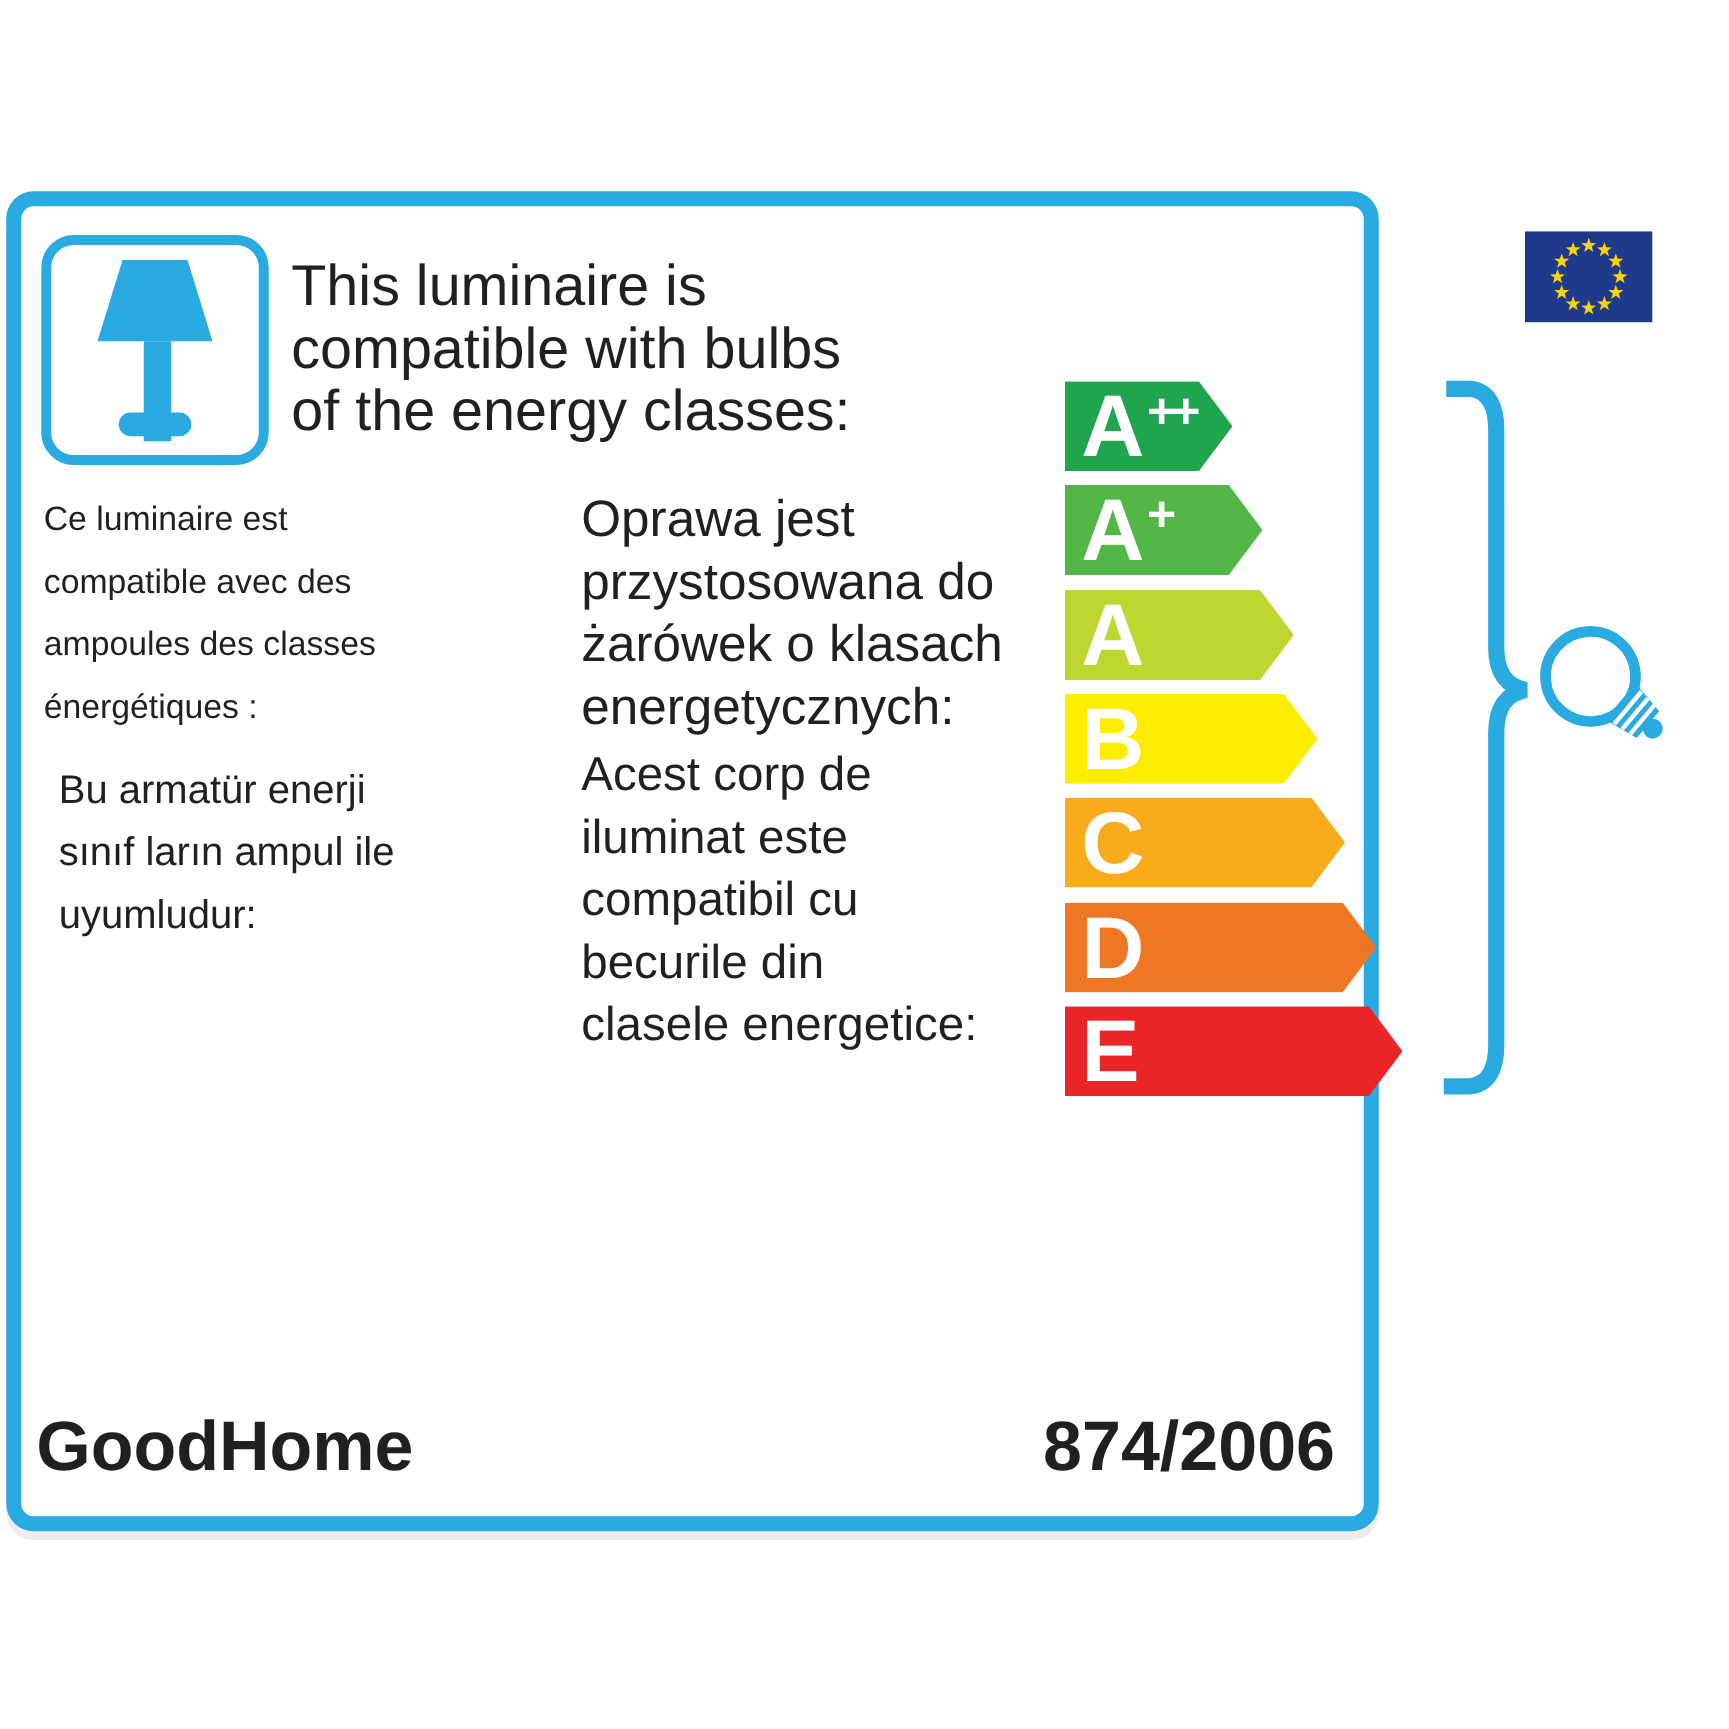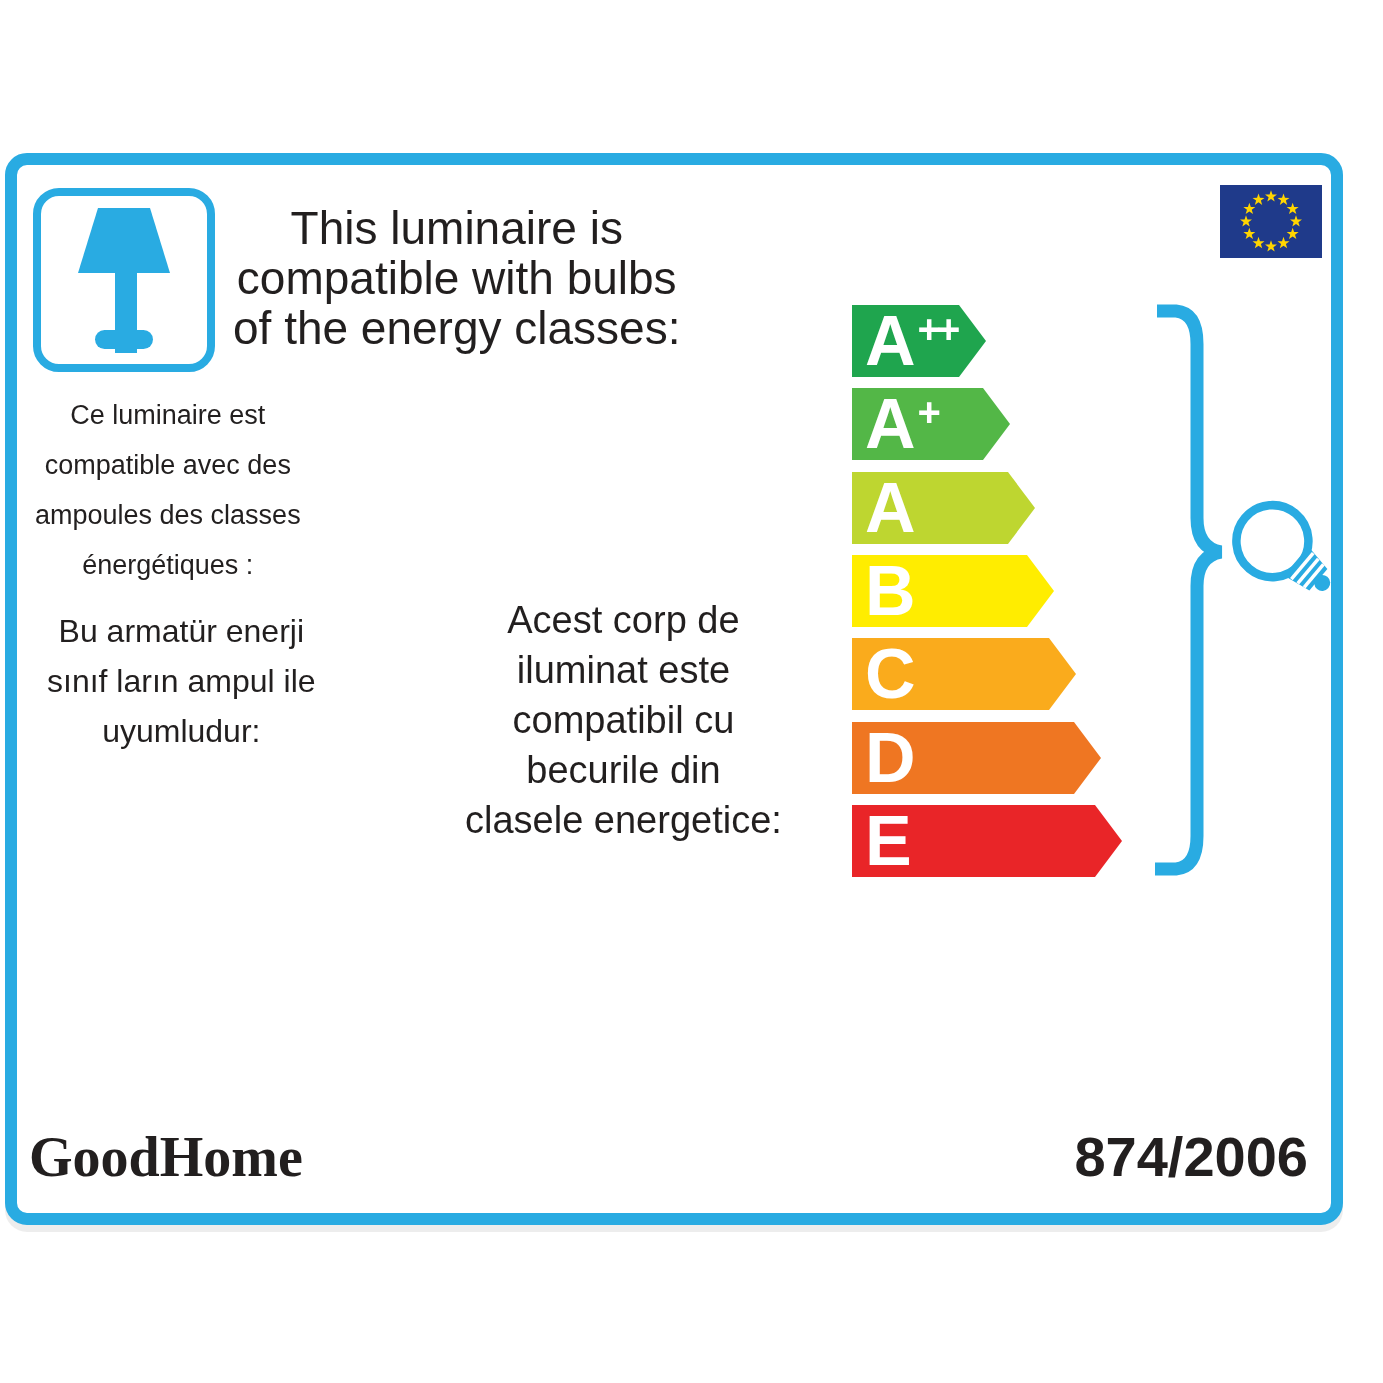"This luminaire is" .label { text-align: center -> none; width: 1338px -> 1098px }
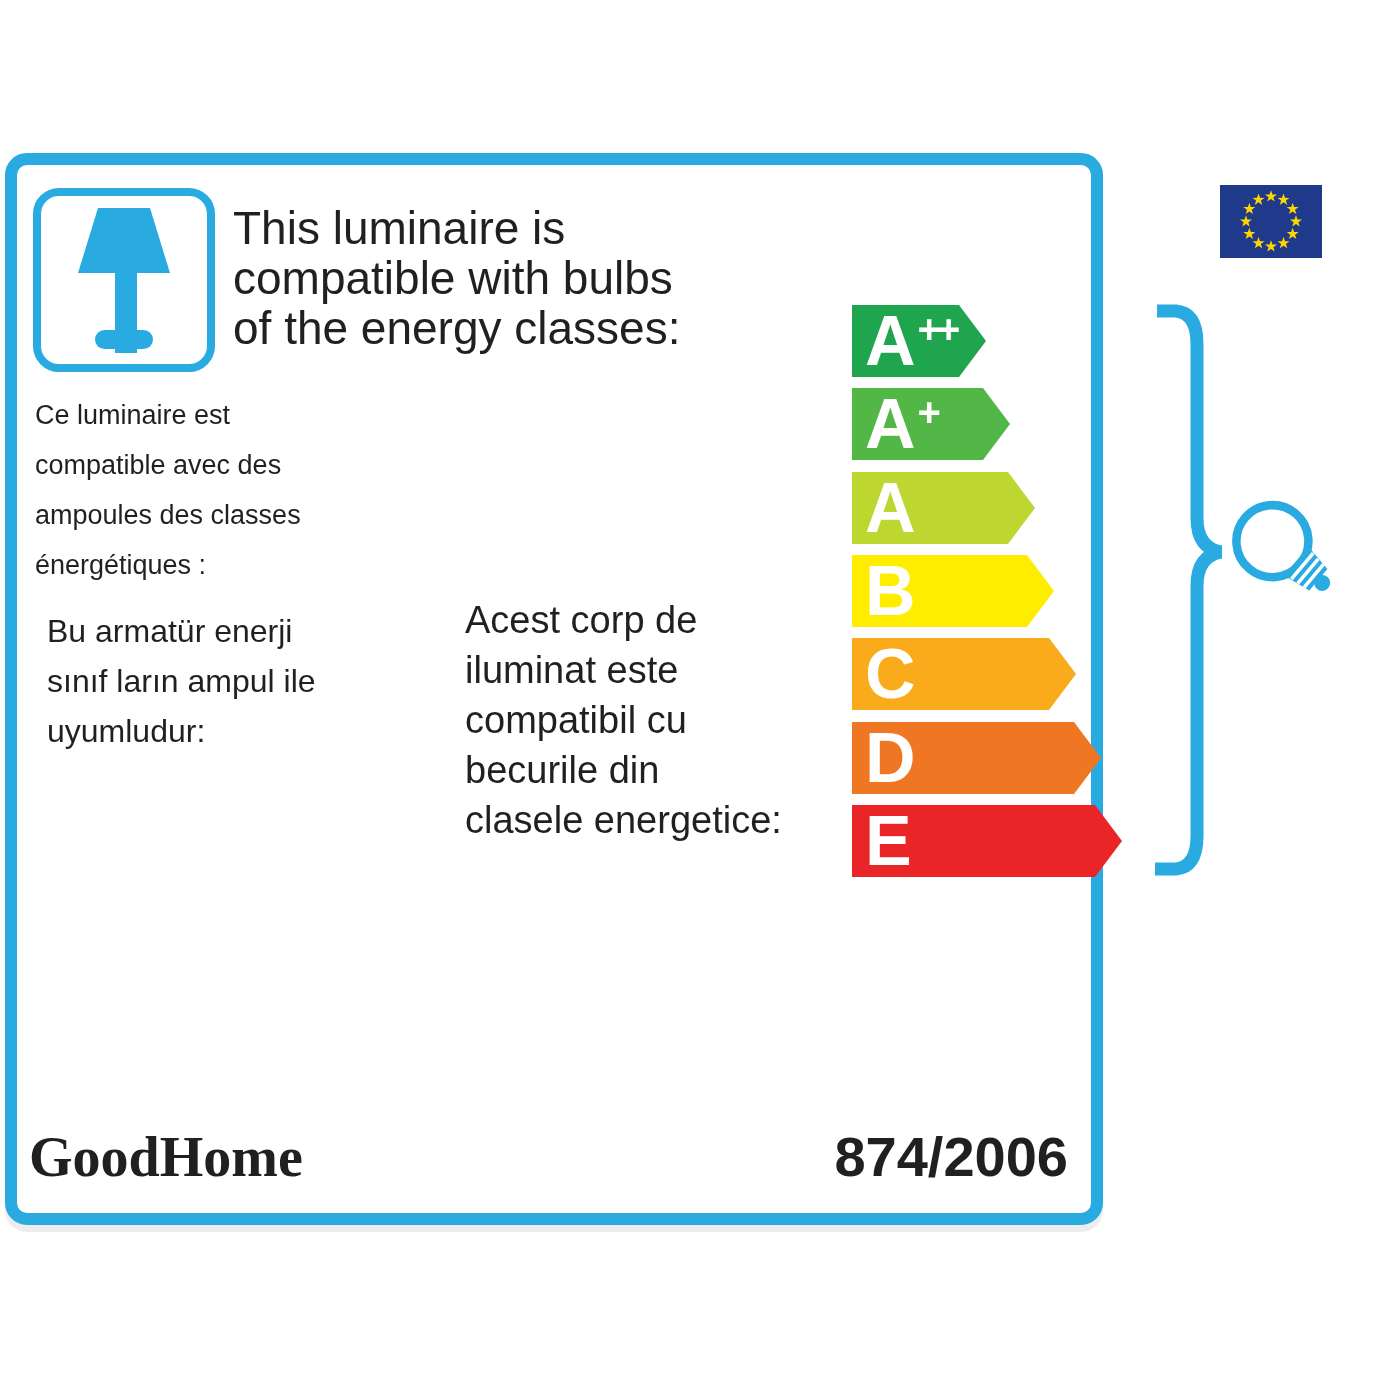"Oprawa jest" div.stmt { html: none -> <div>Oprawa jest przystosowana do żarówek o klasach energetycznych:</div> }
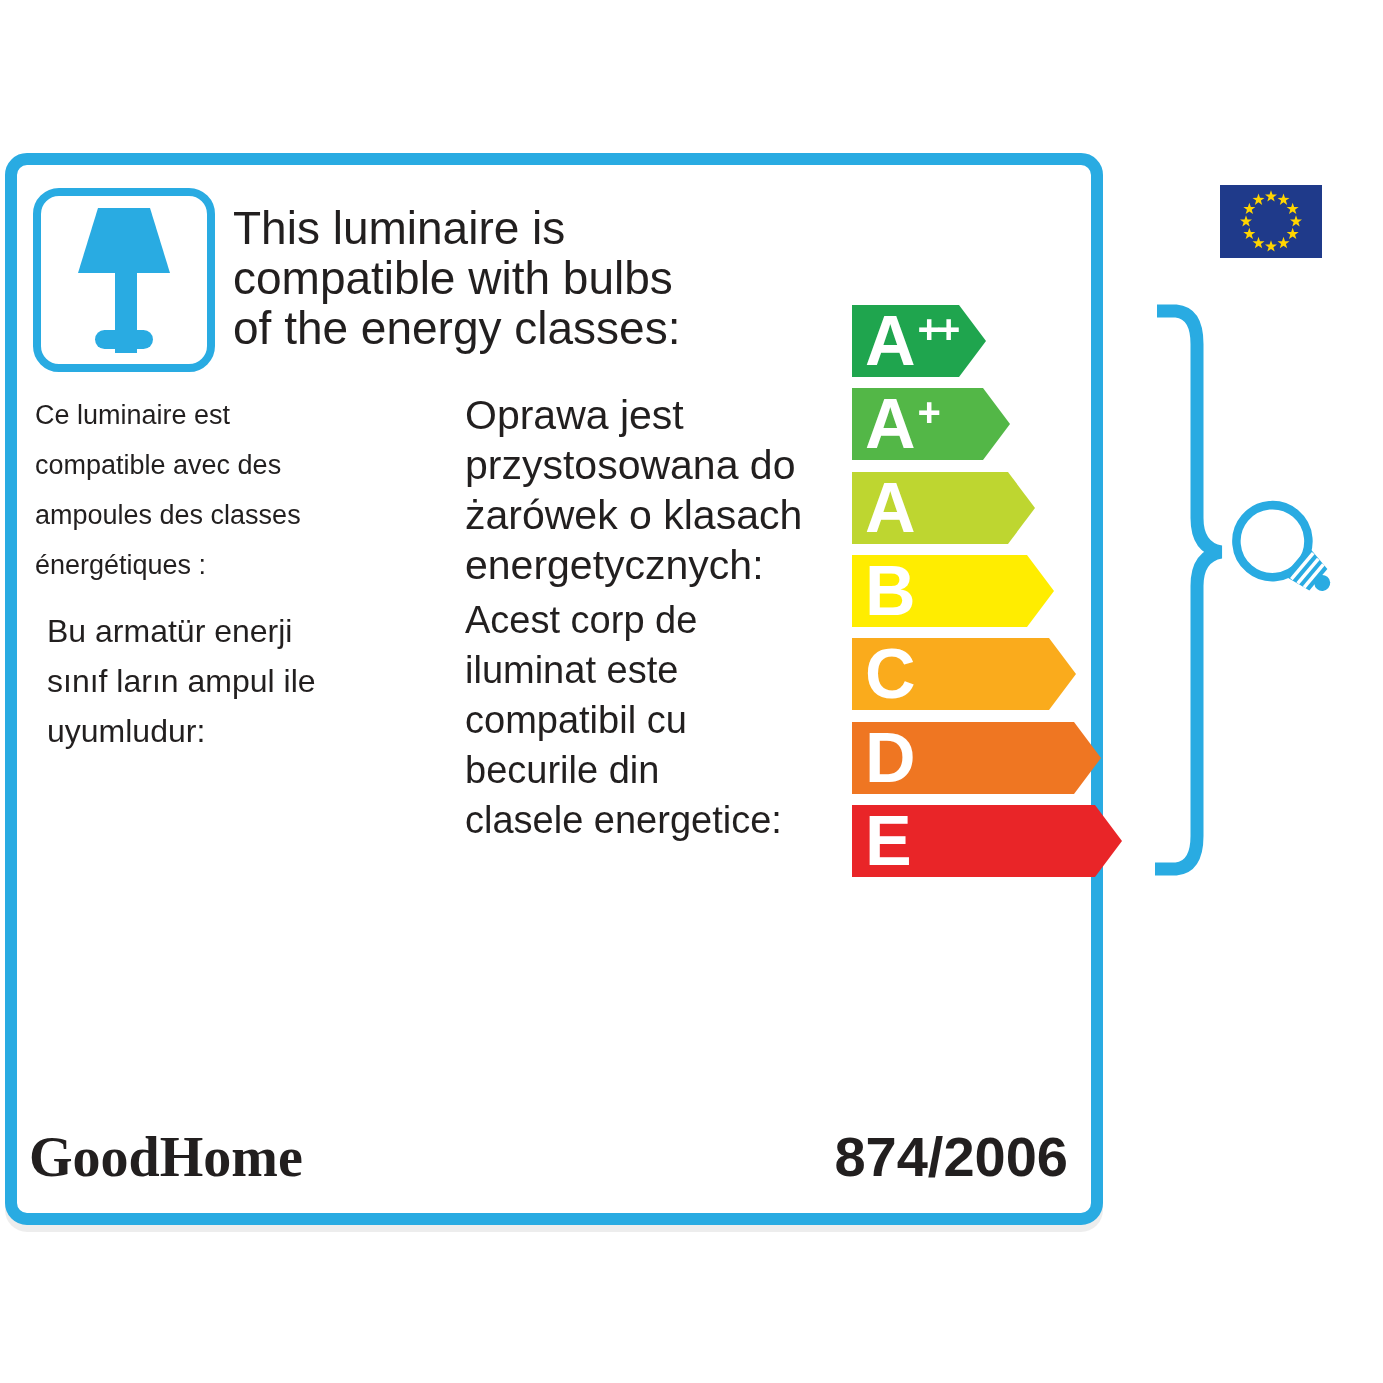"GoodHome" .brand { font-family: Liberation Serif, serif -> none }
